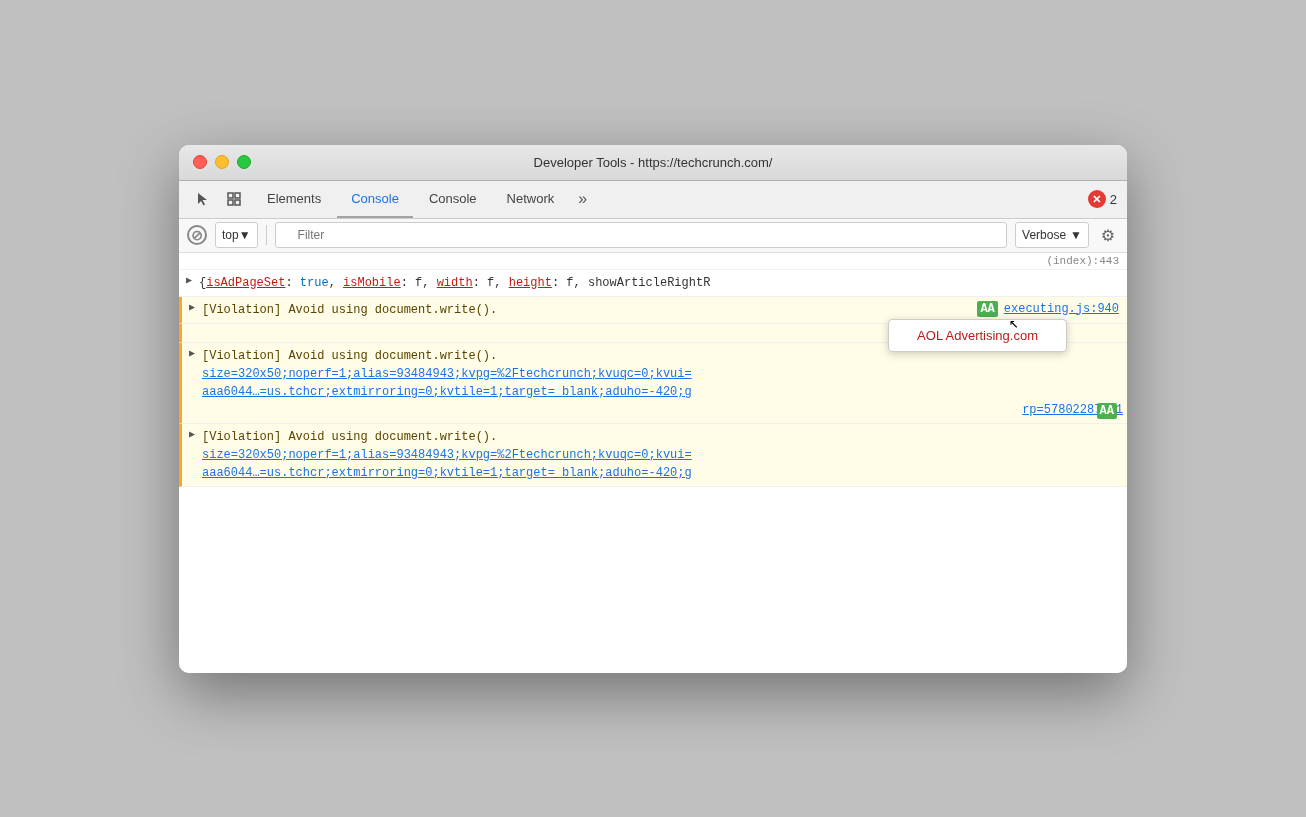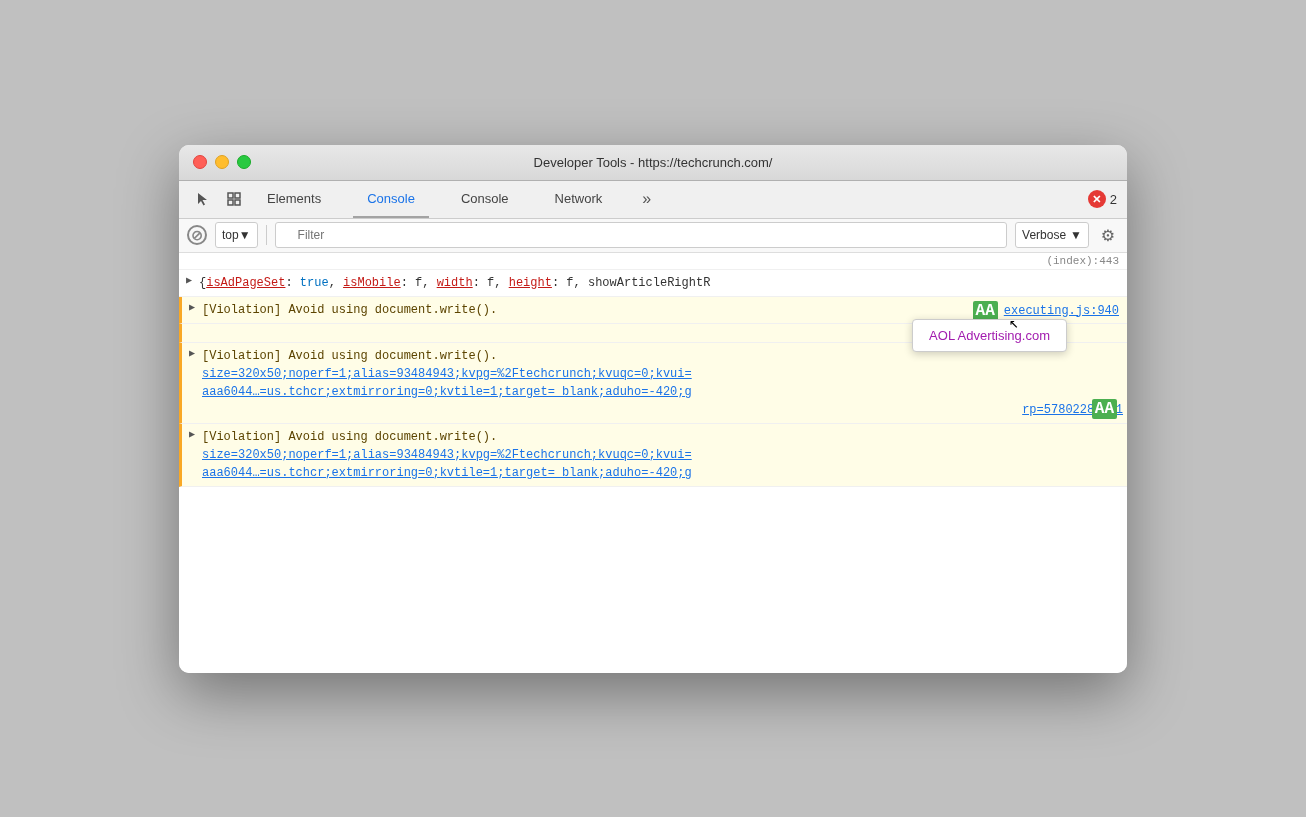"Elements" .tabs { gap: 18px -> 2px }
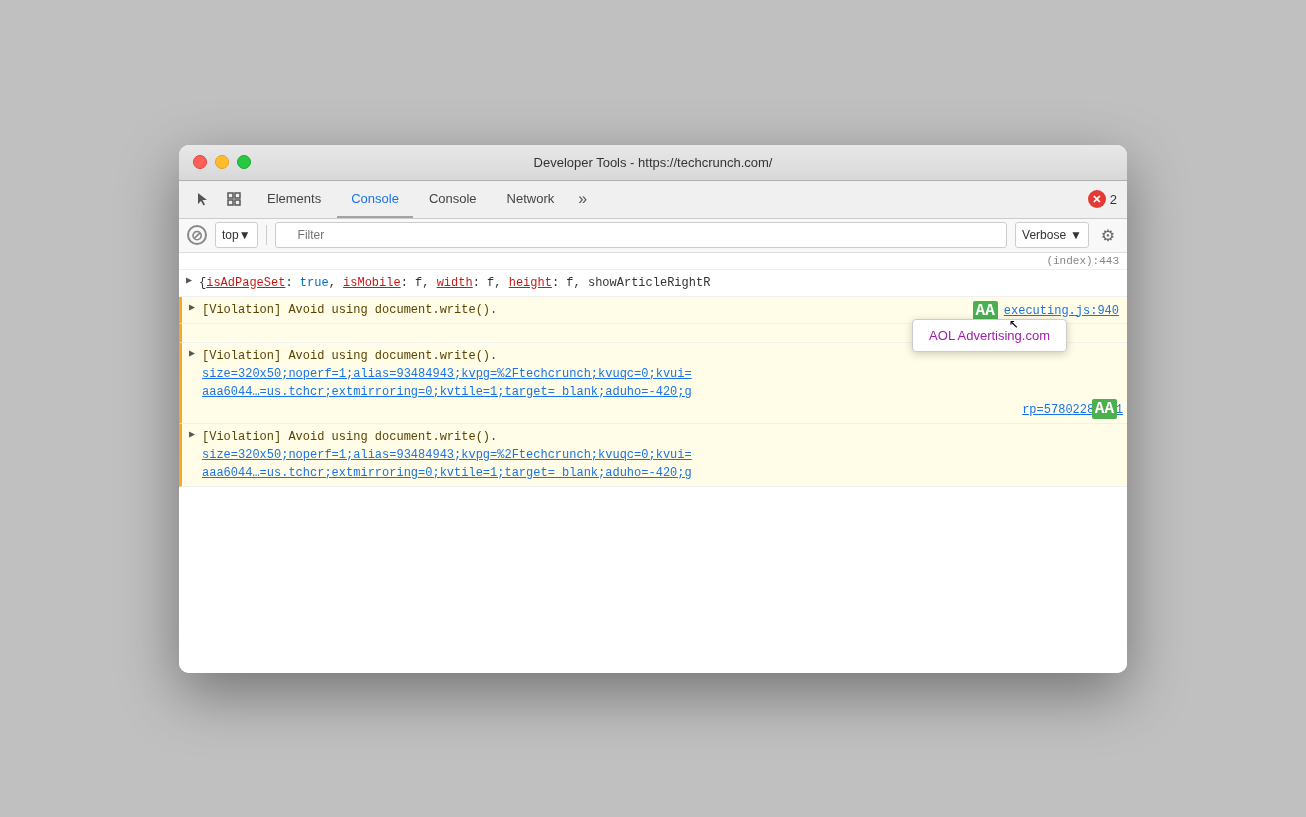"AA" .aa-badge { font-size: 16px -> 12px }
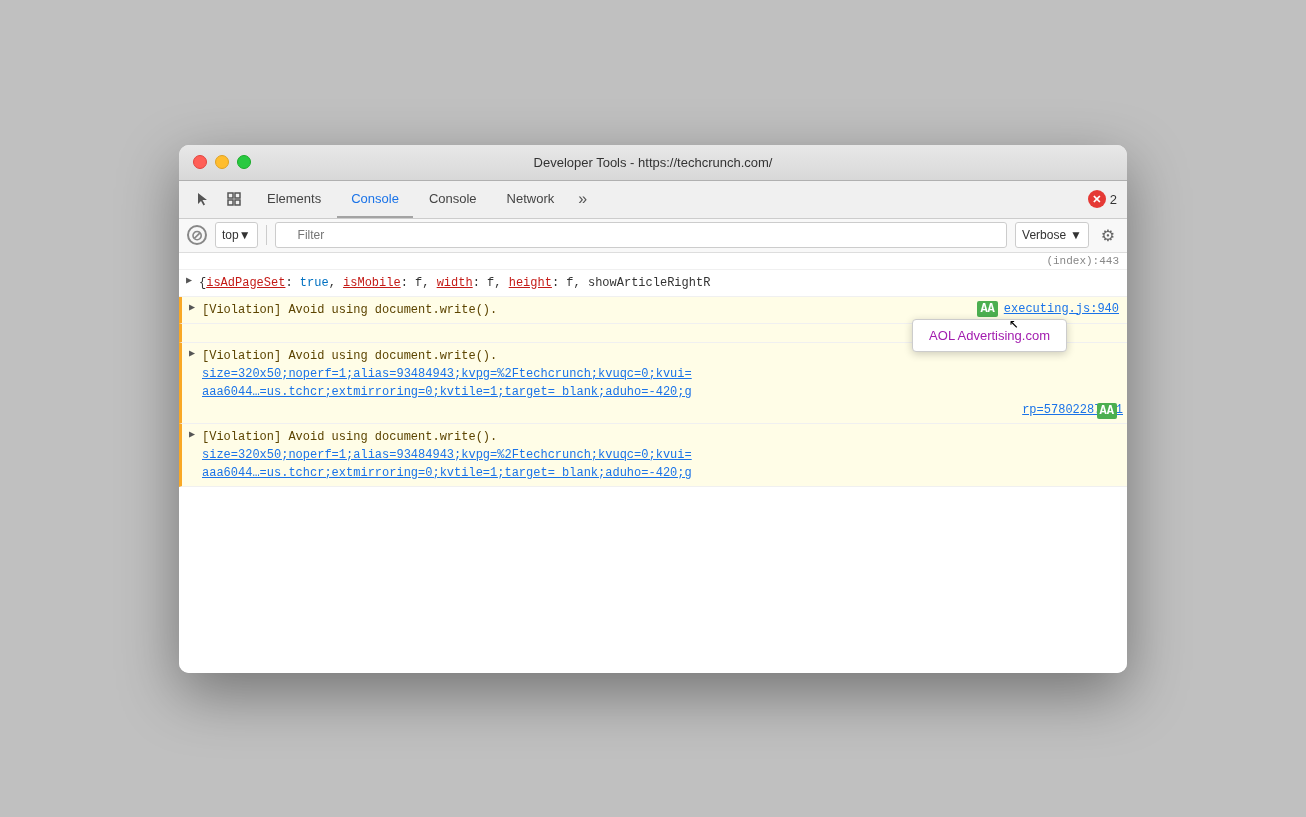"AOL Advertising.com" .tooltip { color: #a21caf -> #b91c1c; padding: 8px 16px -> 8px 28px }
